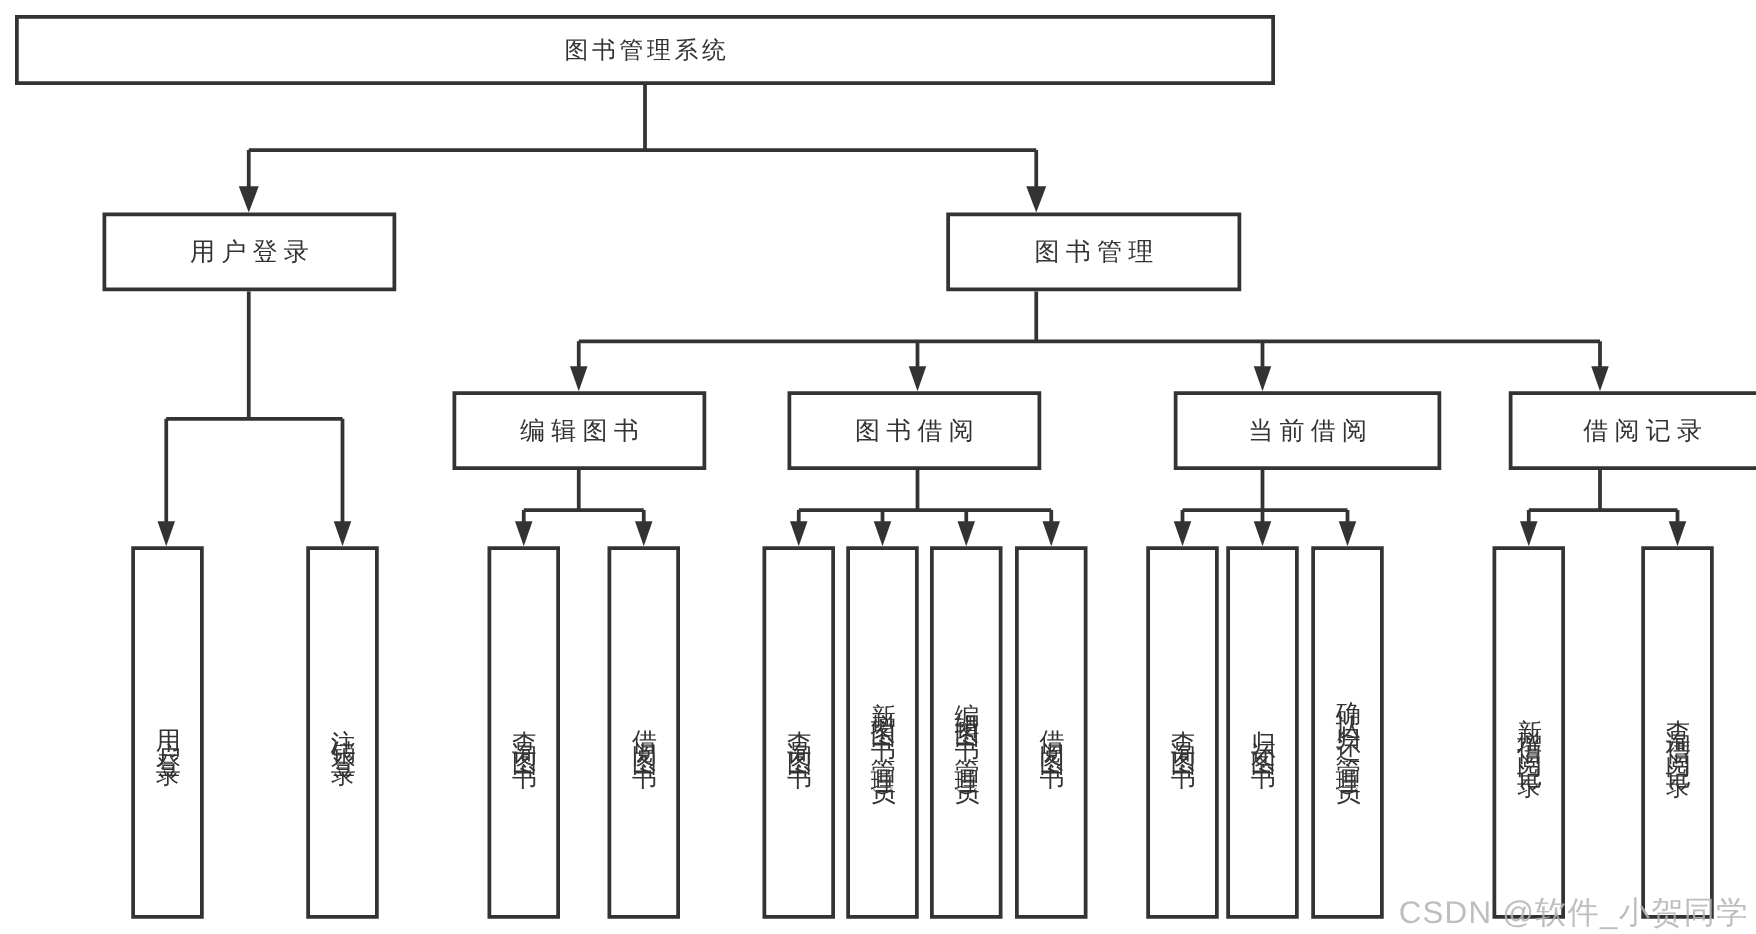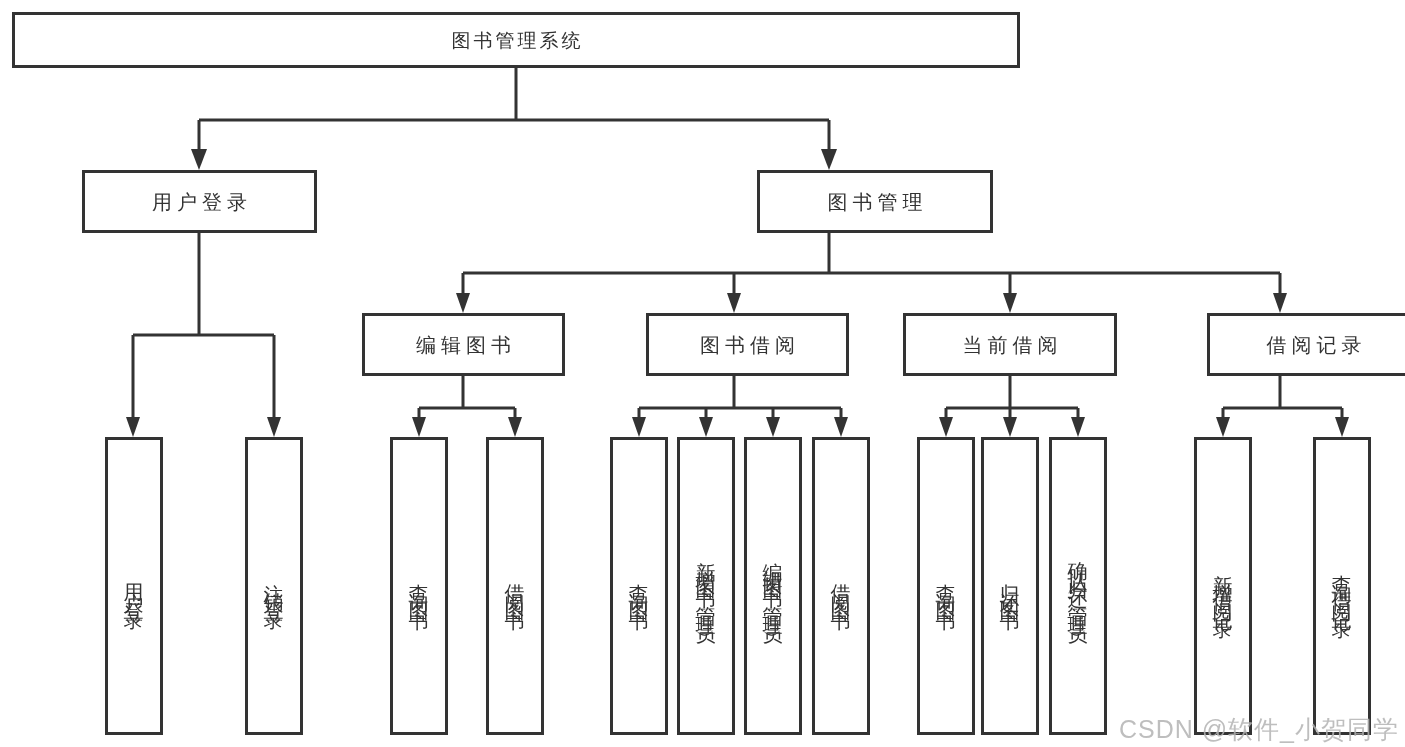"图书借阅" div.node { left: 646px -> 630px }
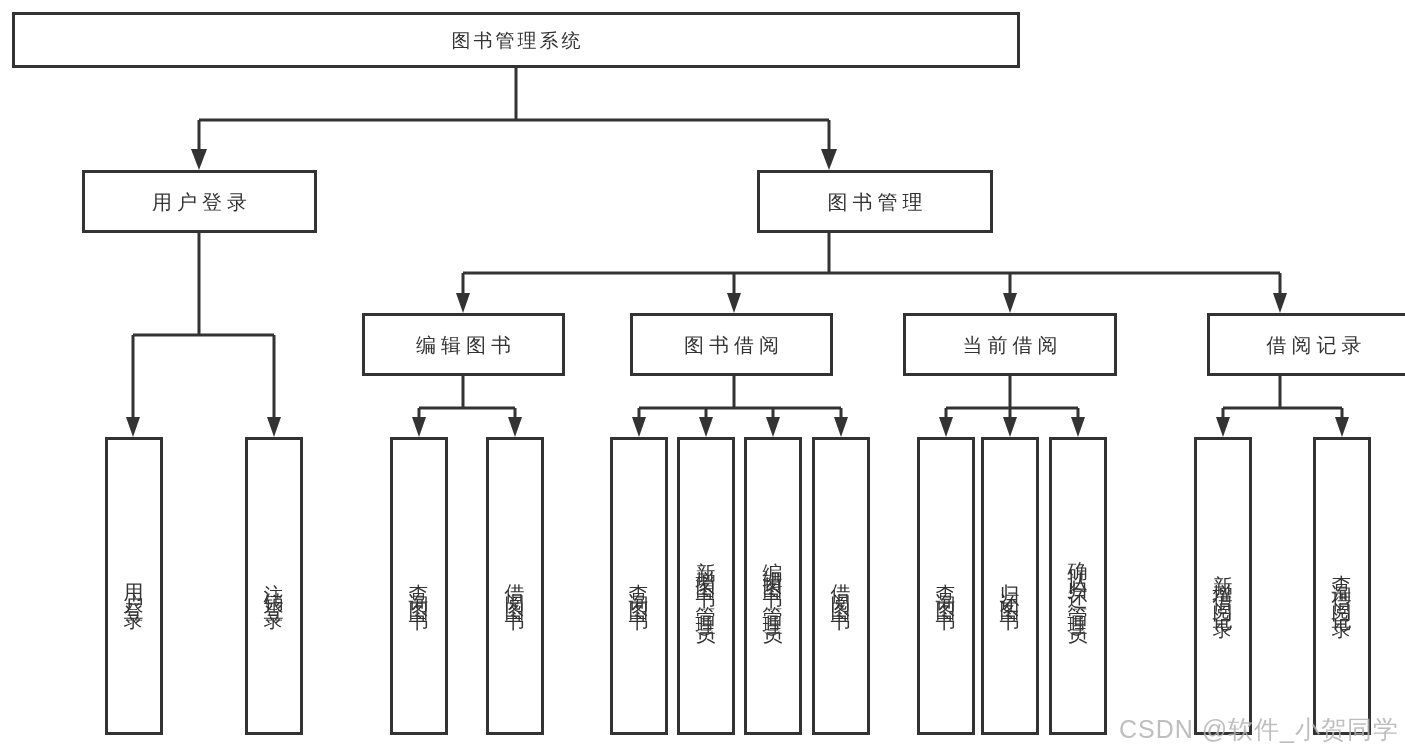"当前借阅" div.node { left: 903px -> 939px }
